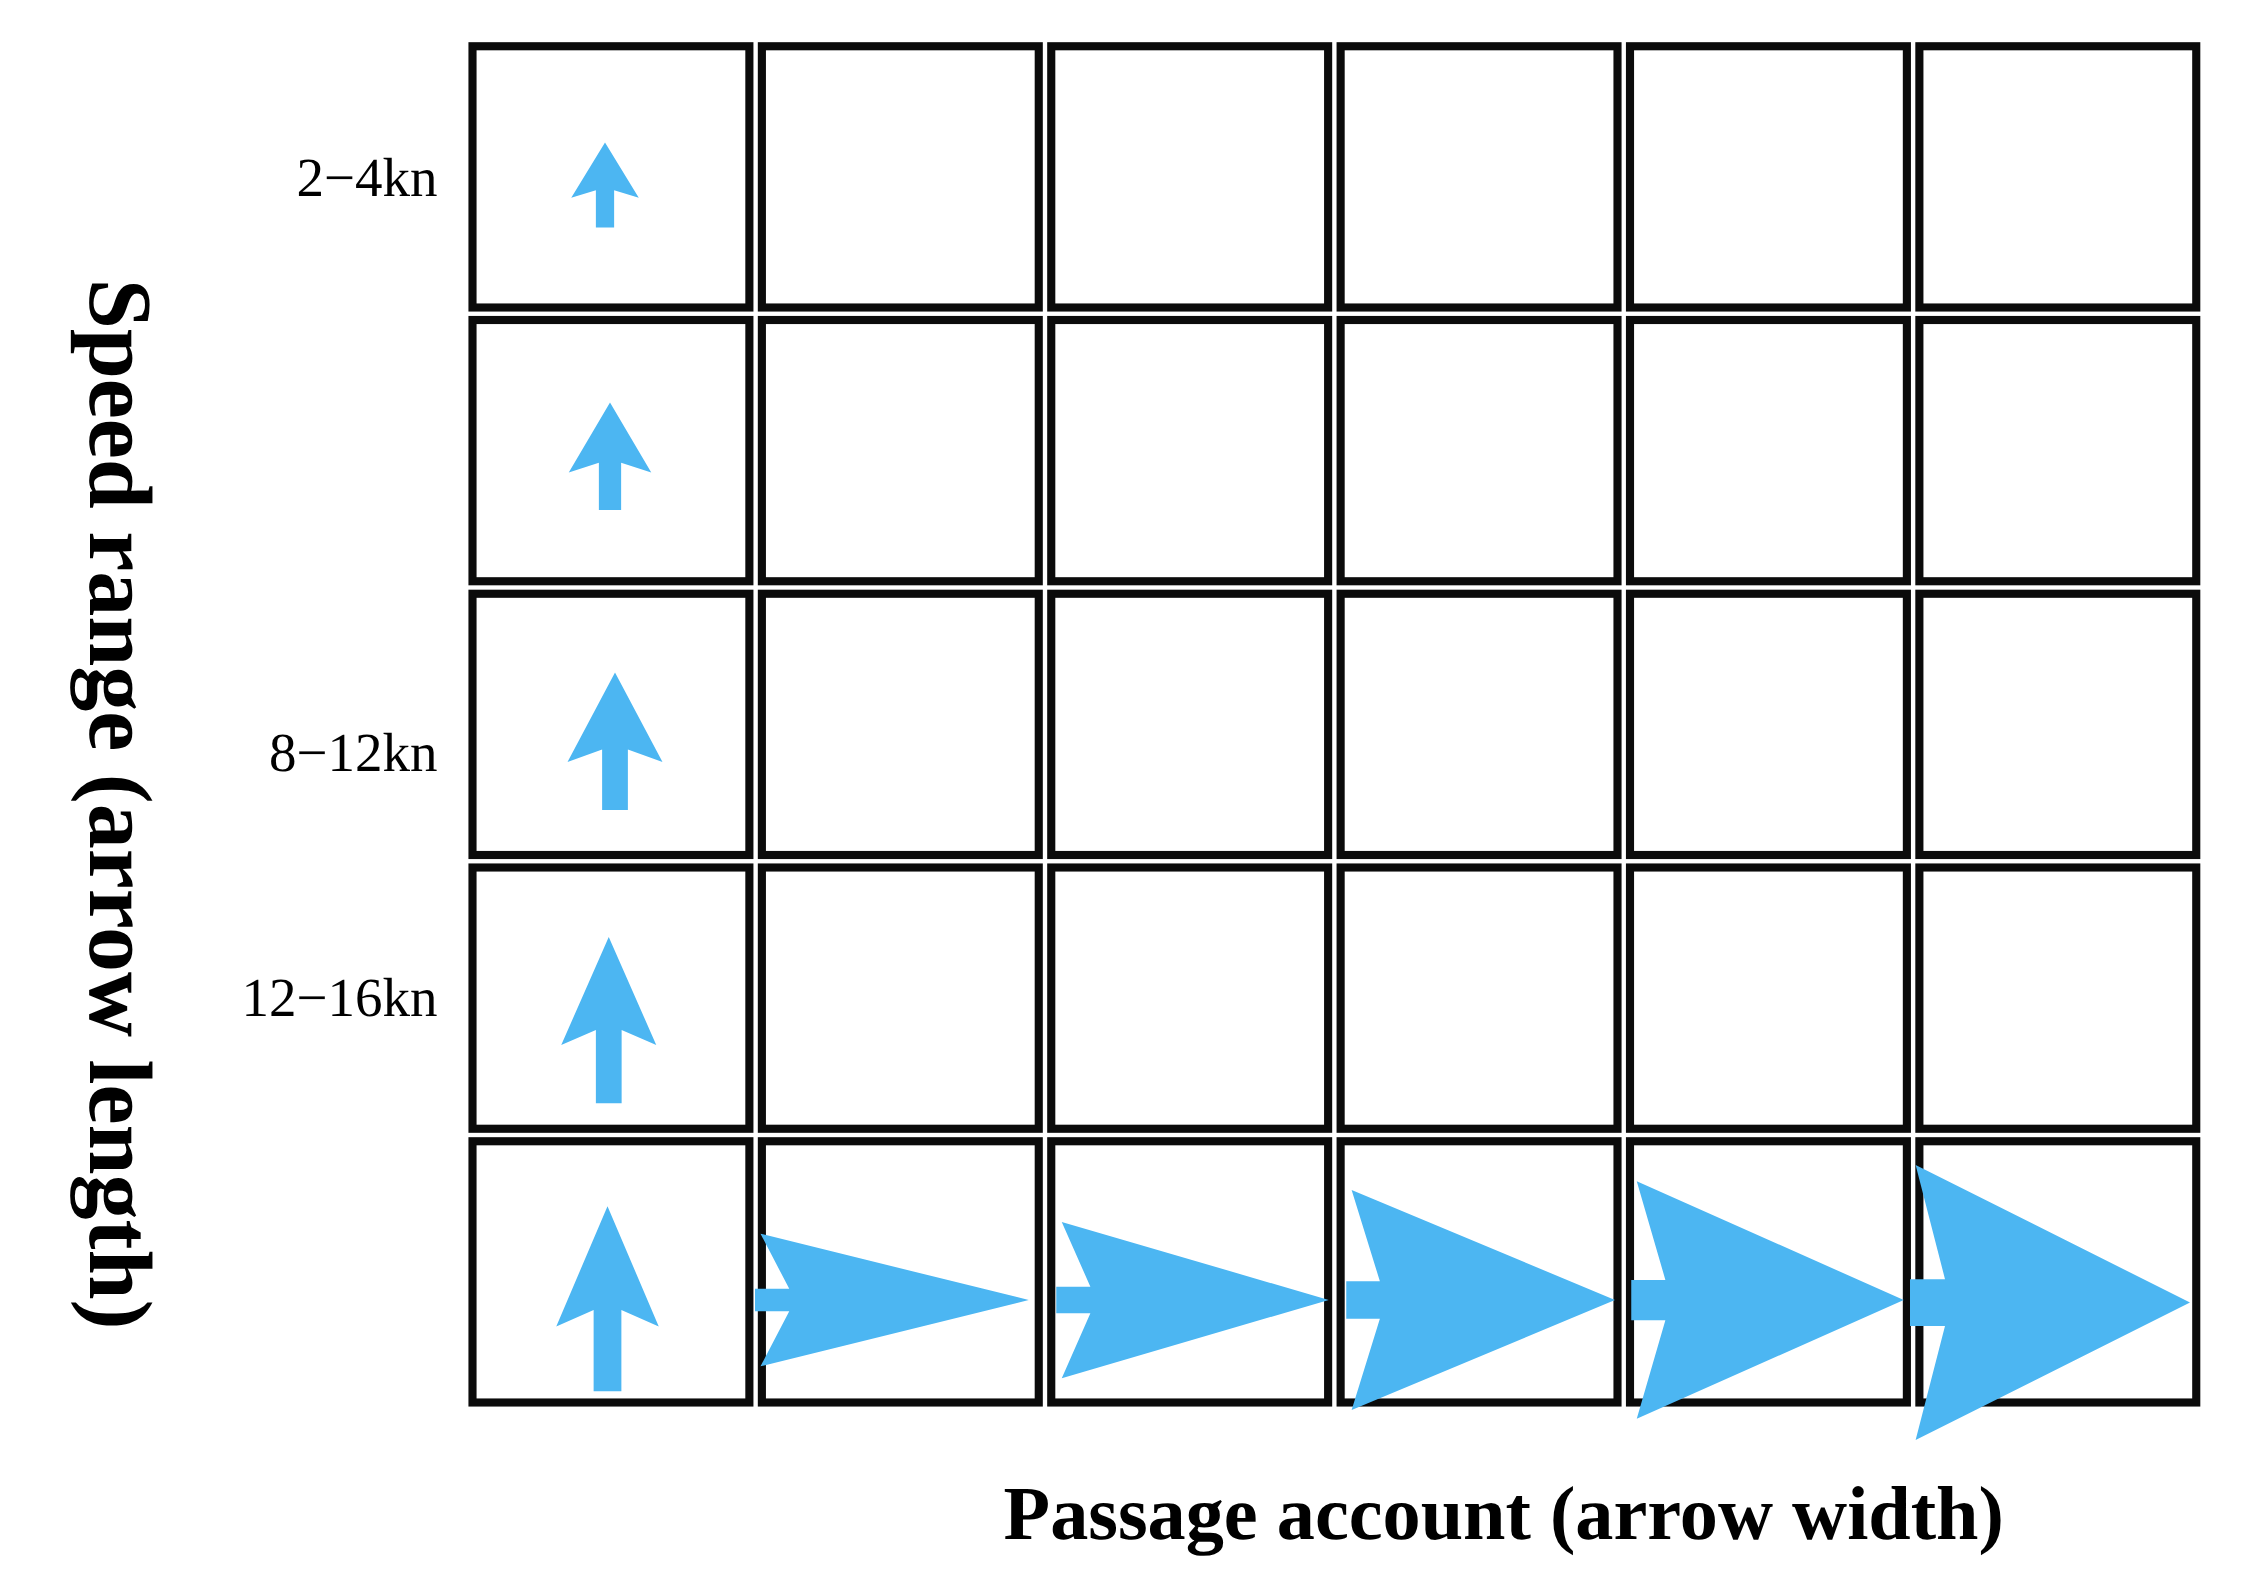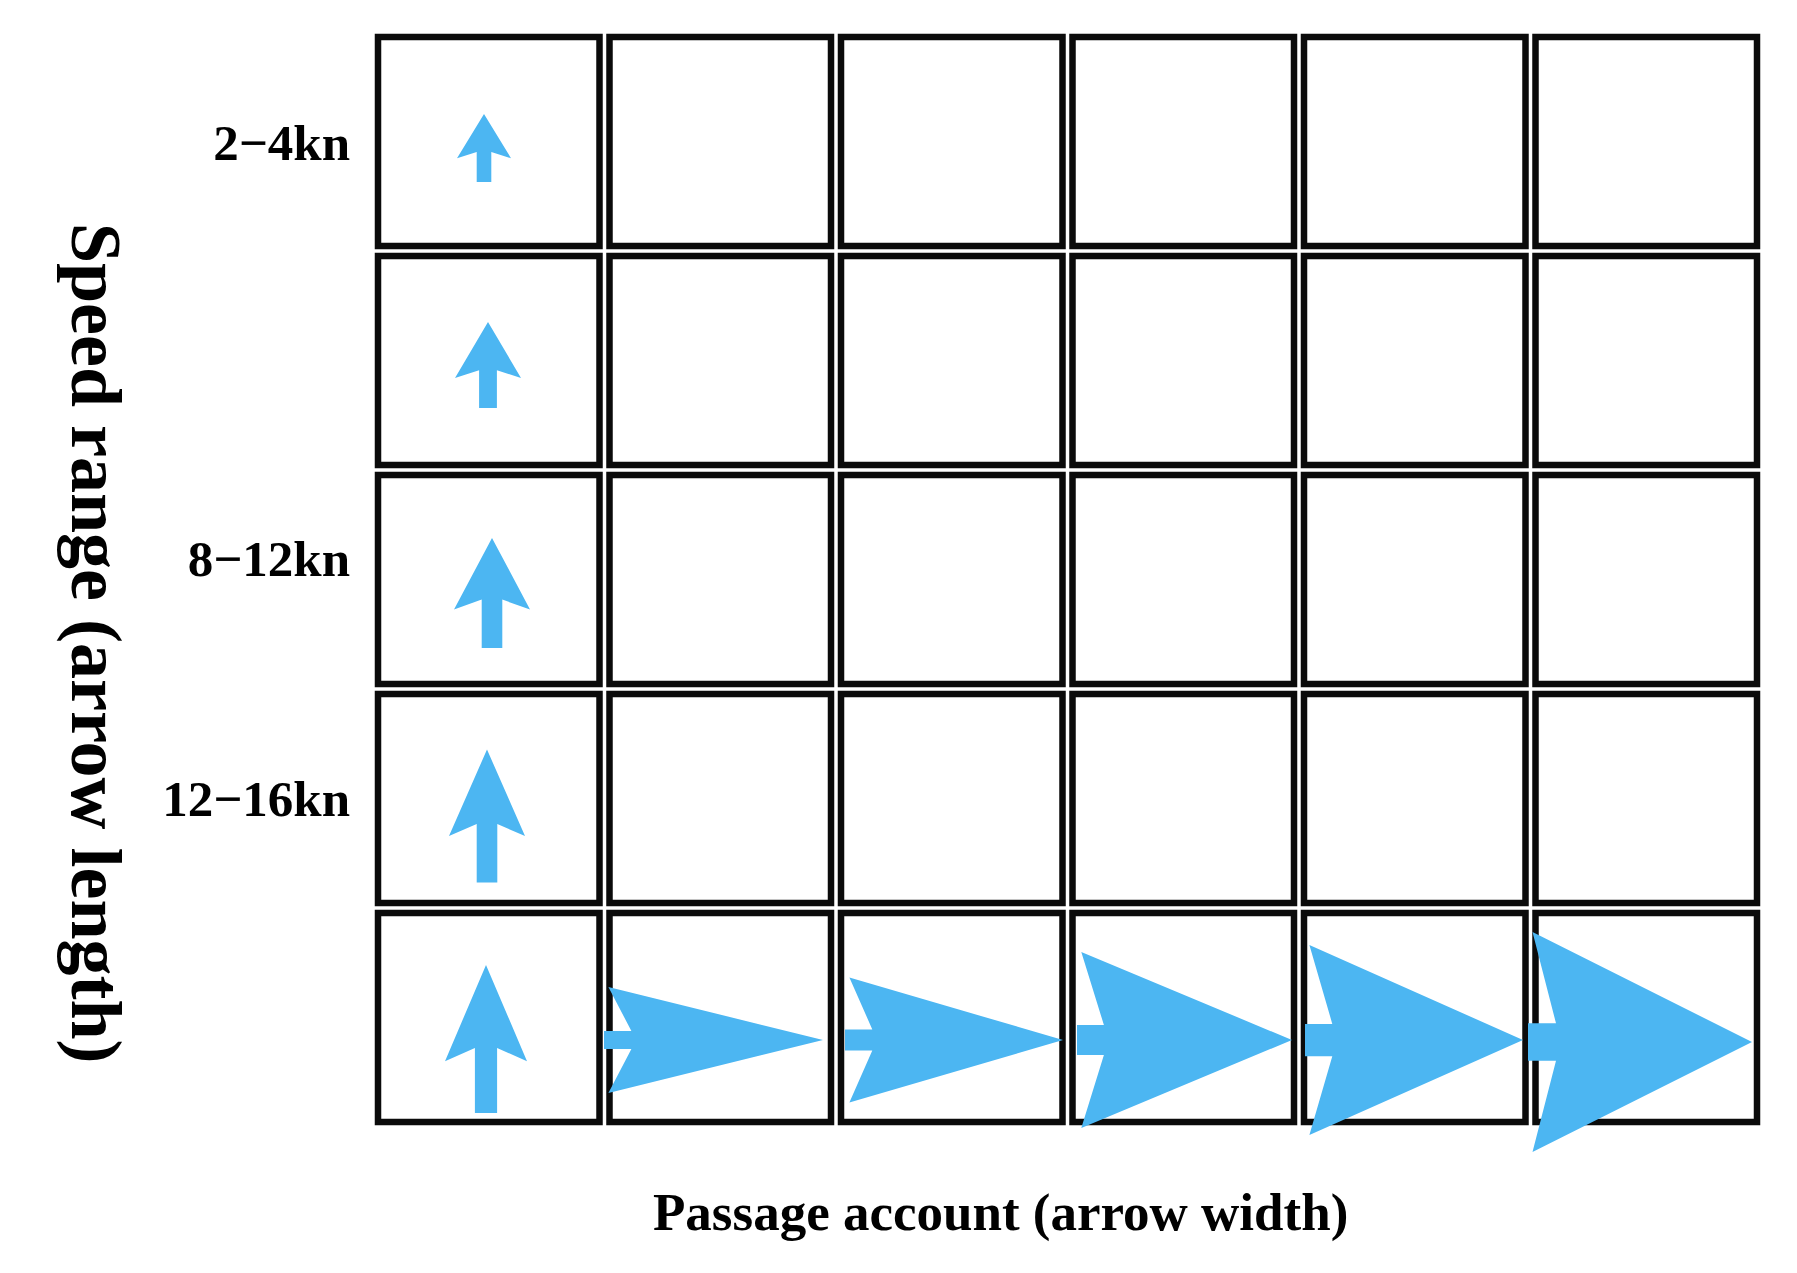"2−4kn" .row-label { font-size: 51px -> 44px; font-weight: bold -> normal }
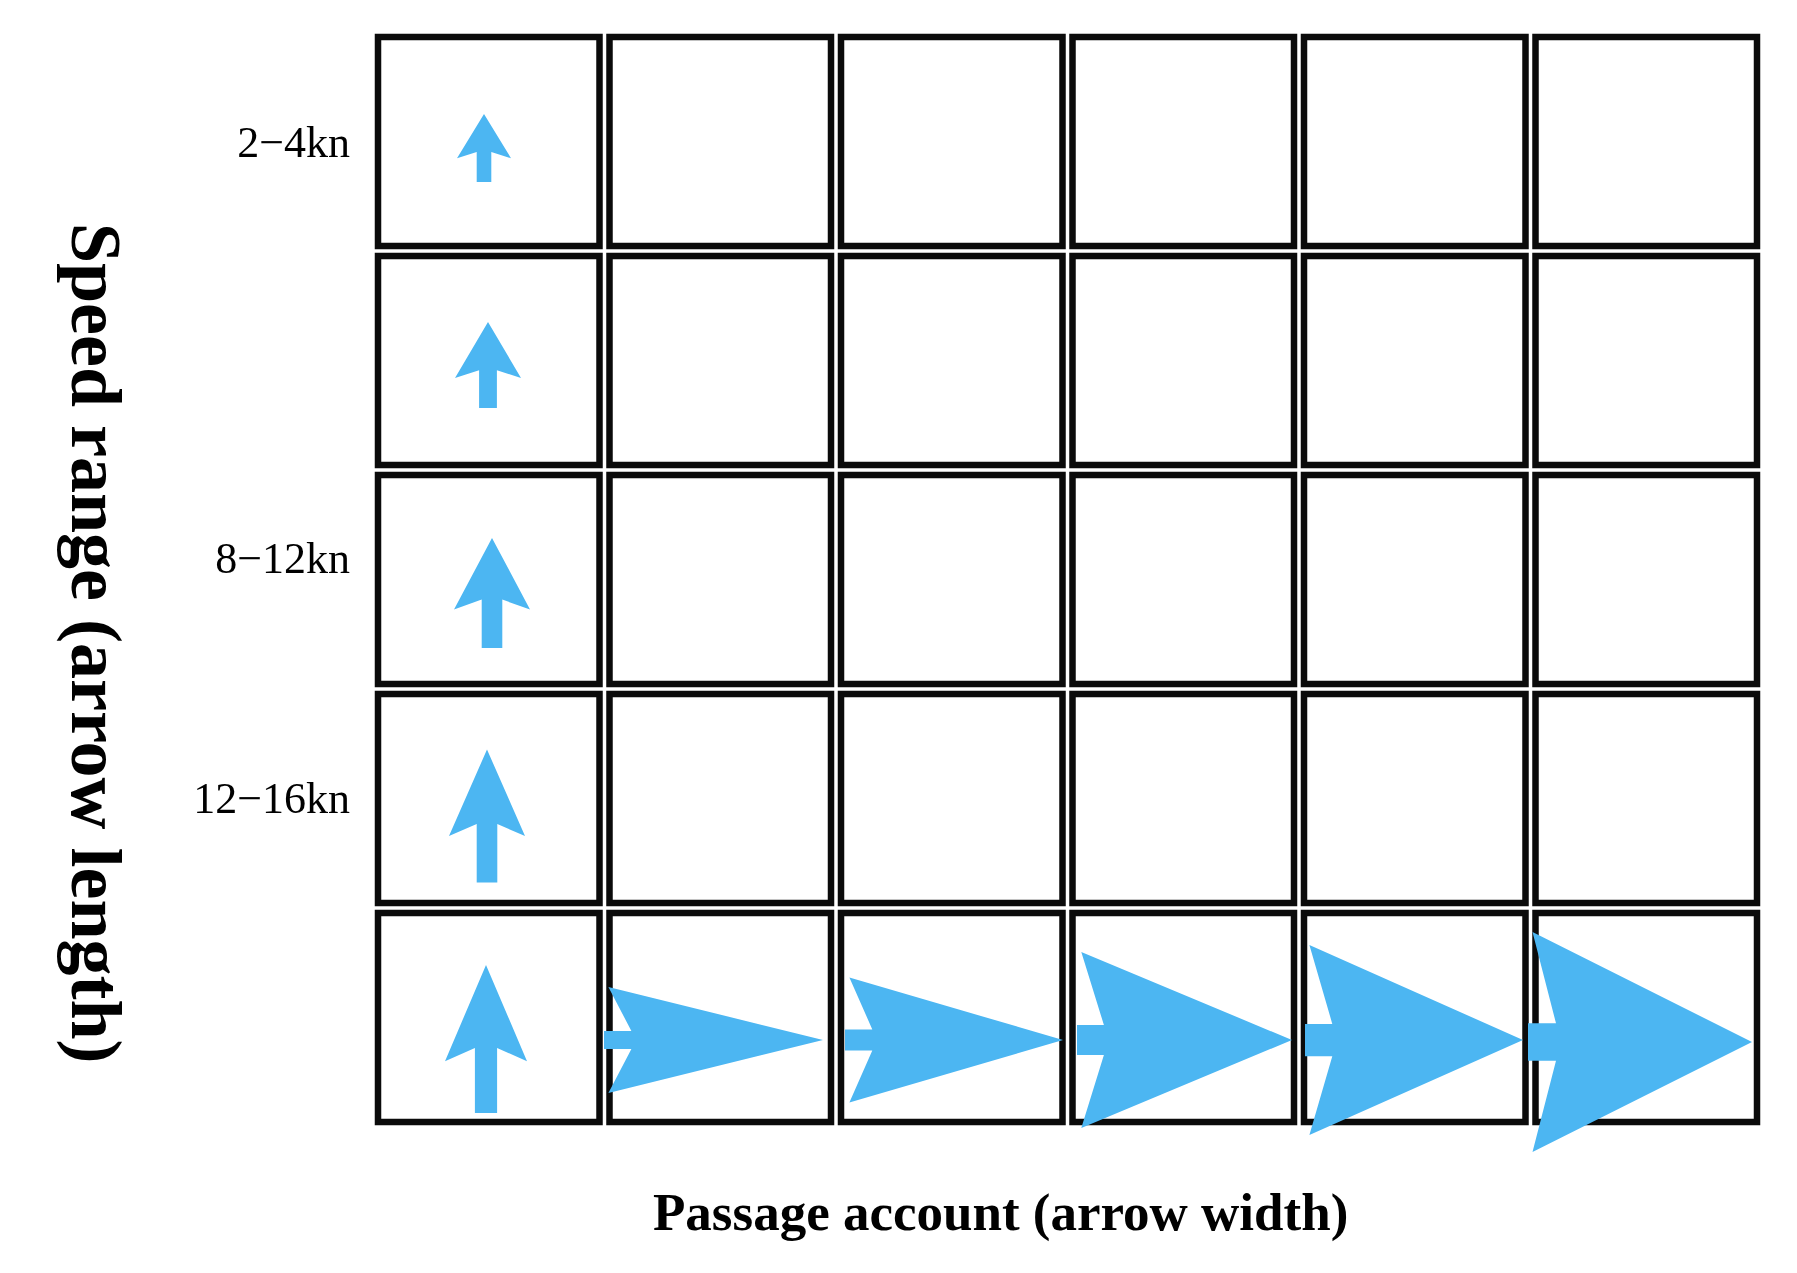"8−12kn" #rl2 { top: 524px -> 568px }
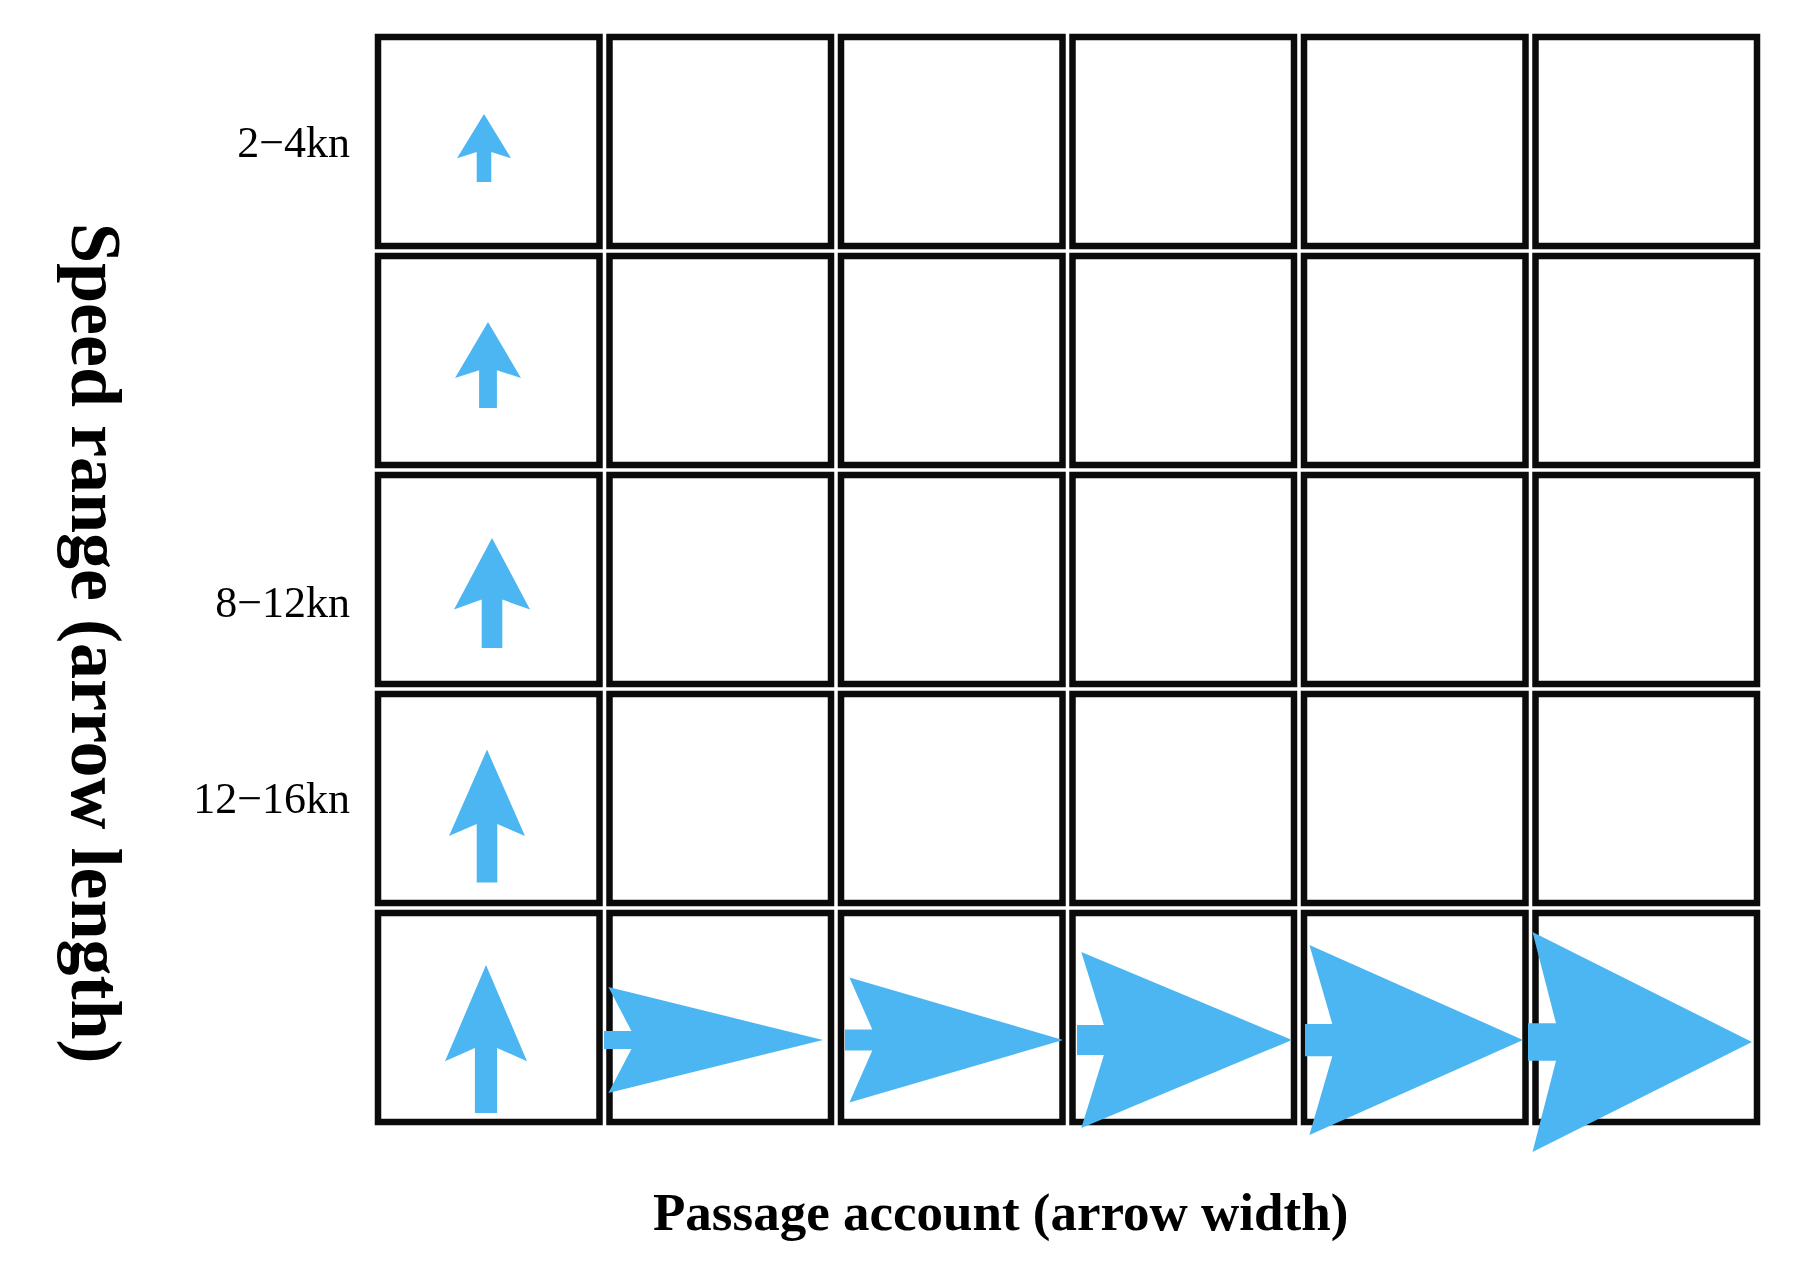"Passage account (arrow width)" .x-axis-title { font-size: 53px -> 61px; text-align: left -> center }
